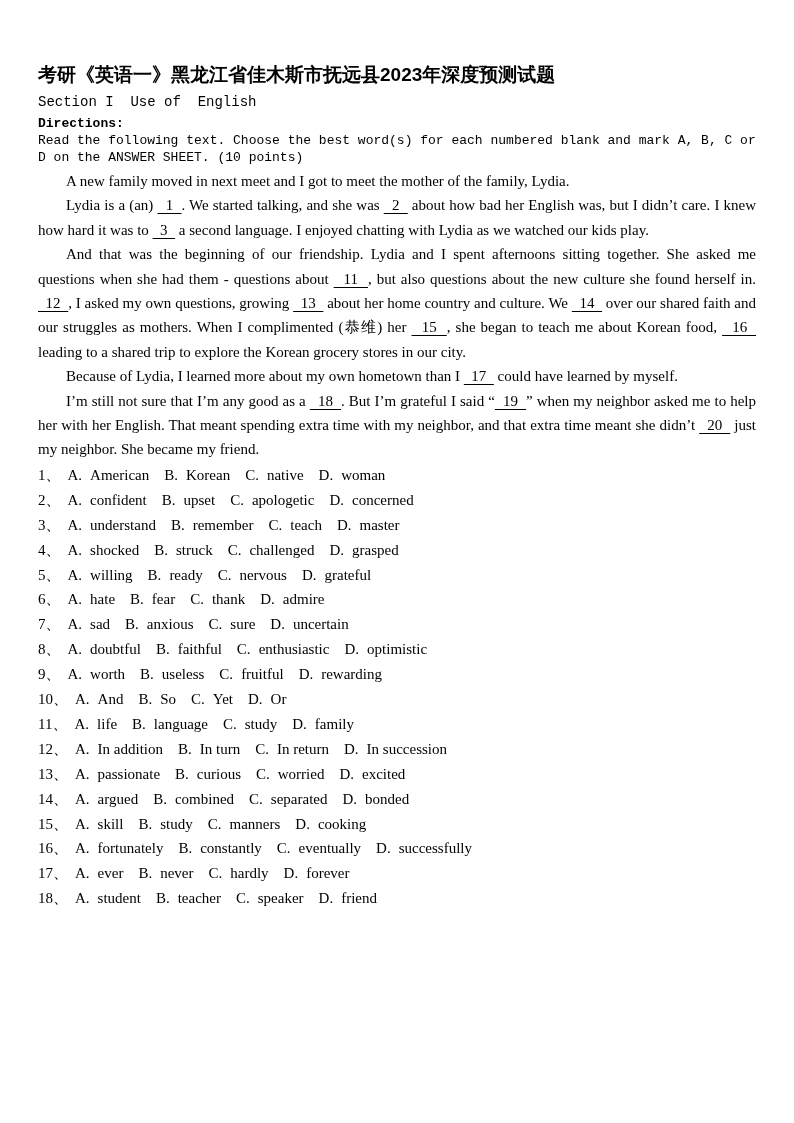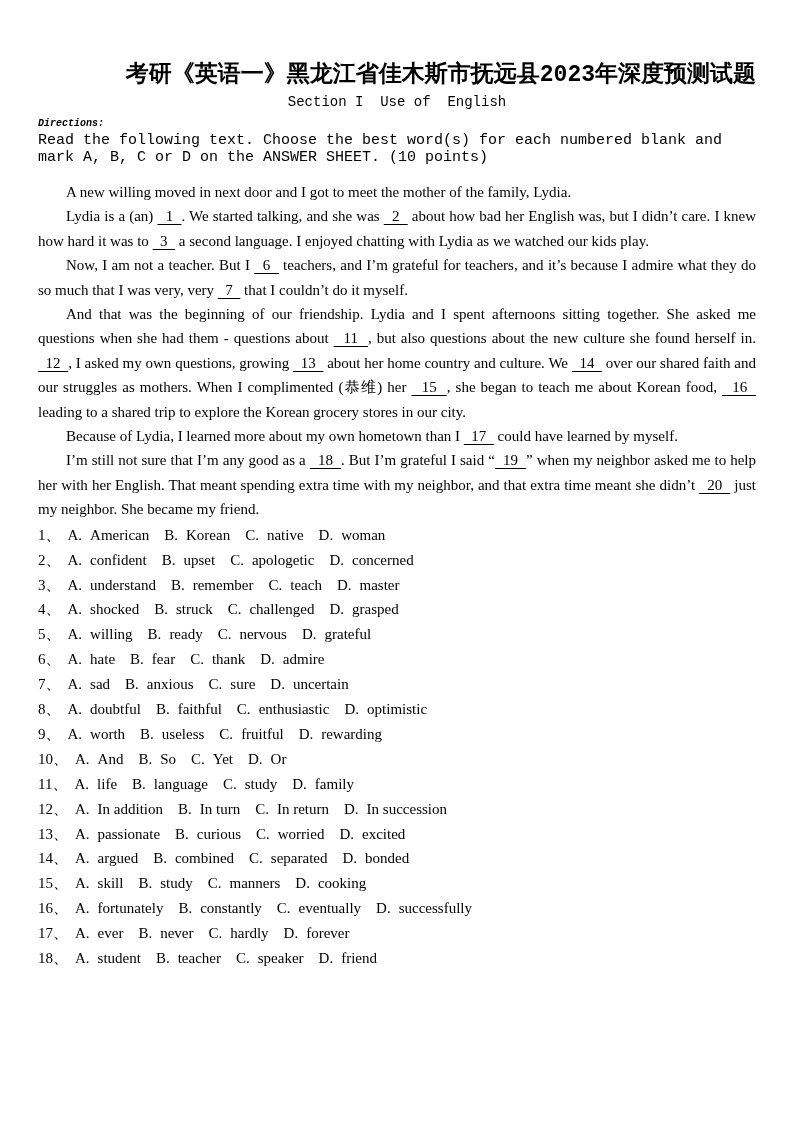"考研《英语一》黑龙江省佳木斯市抚远县2023年深度预测试题" .title { font-family: Liberation Mono, monospace -> Liberation Sans, sans-serif; font-size: 23px -> 19px; text-align: right -> left }
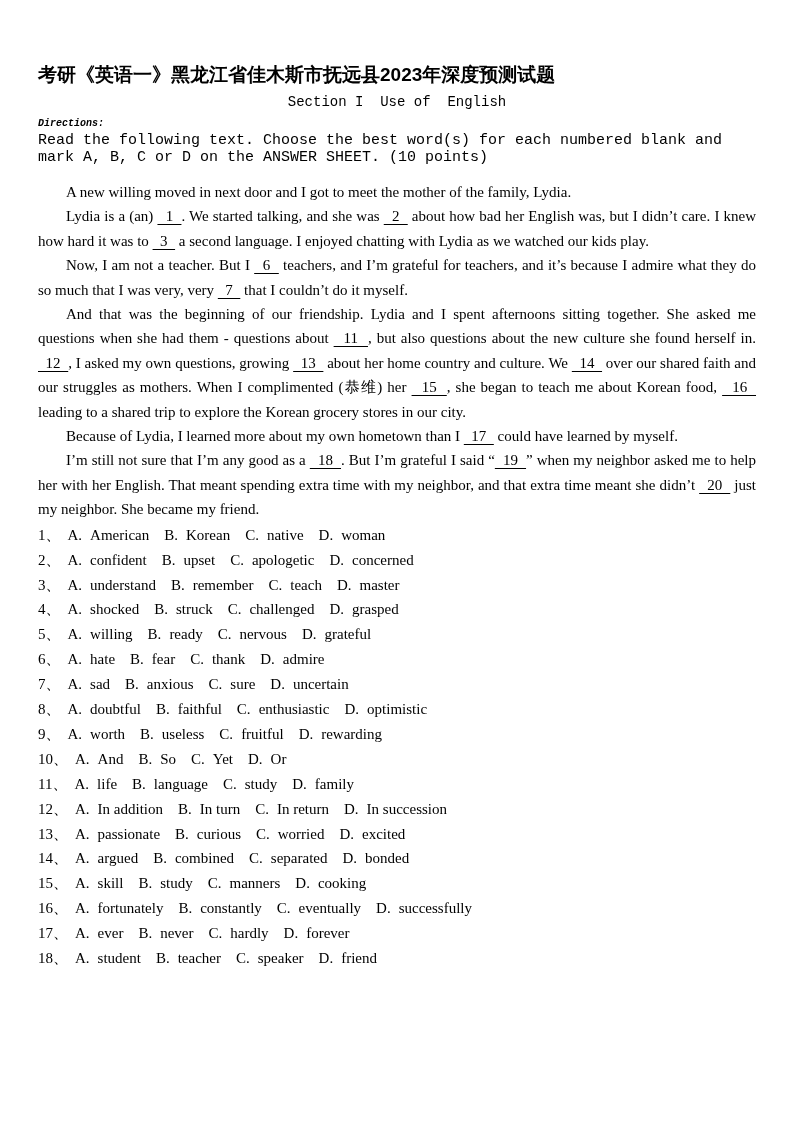"Section I Use of English" .section-heading { text-align: center -> none }
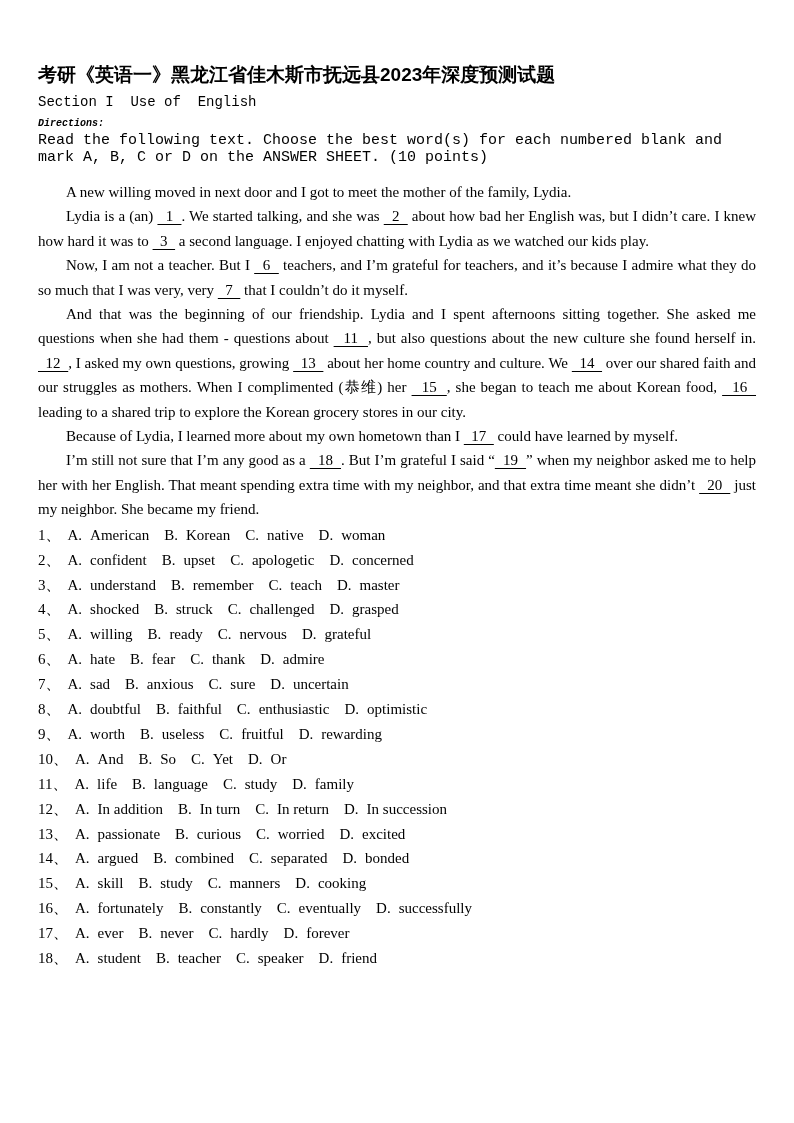"Directions:" .directions-label { font-size: 10px -> 13px; font-style: italic -> none }
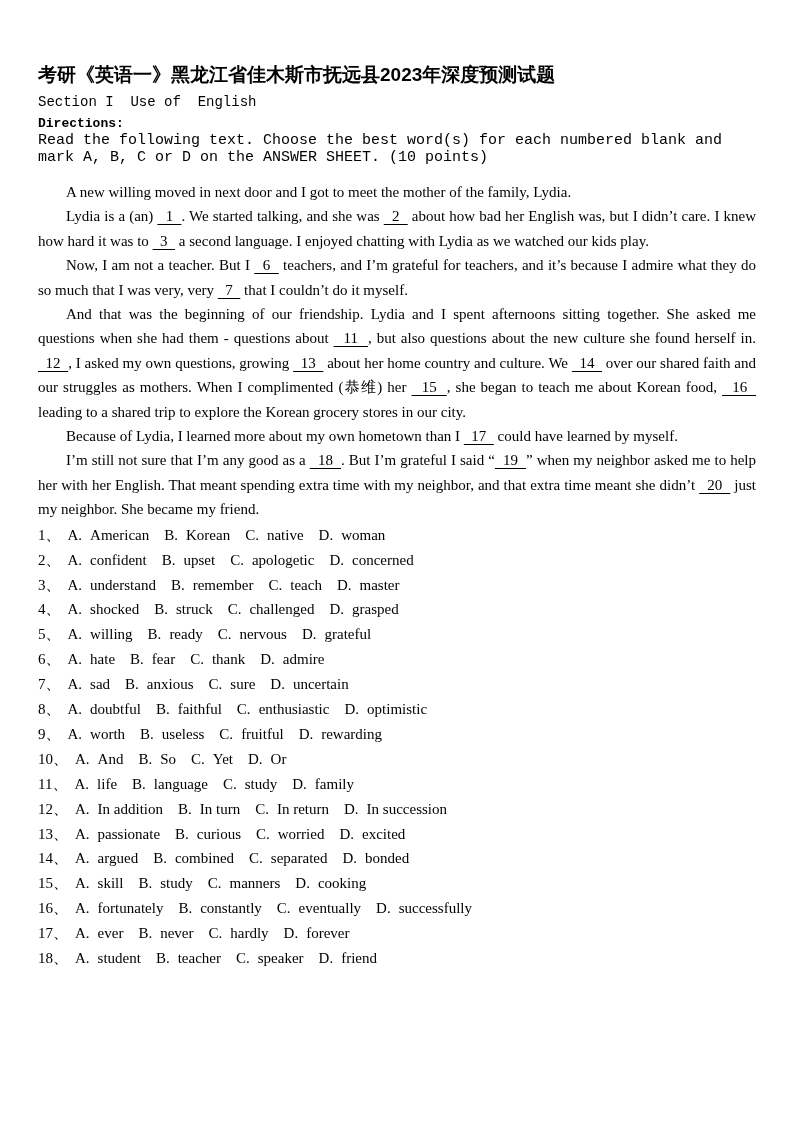"Read the following text. Choose" .directions-text { font-size: 15px -> 13px; margin-bottom: 14px -> 3px }
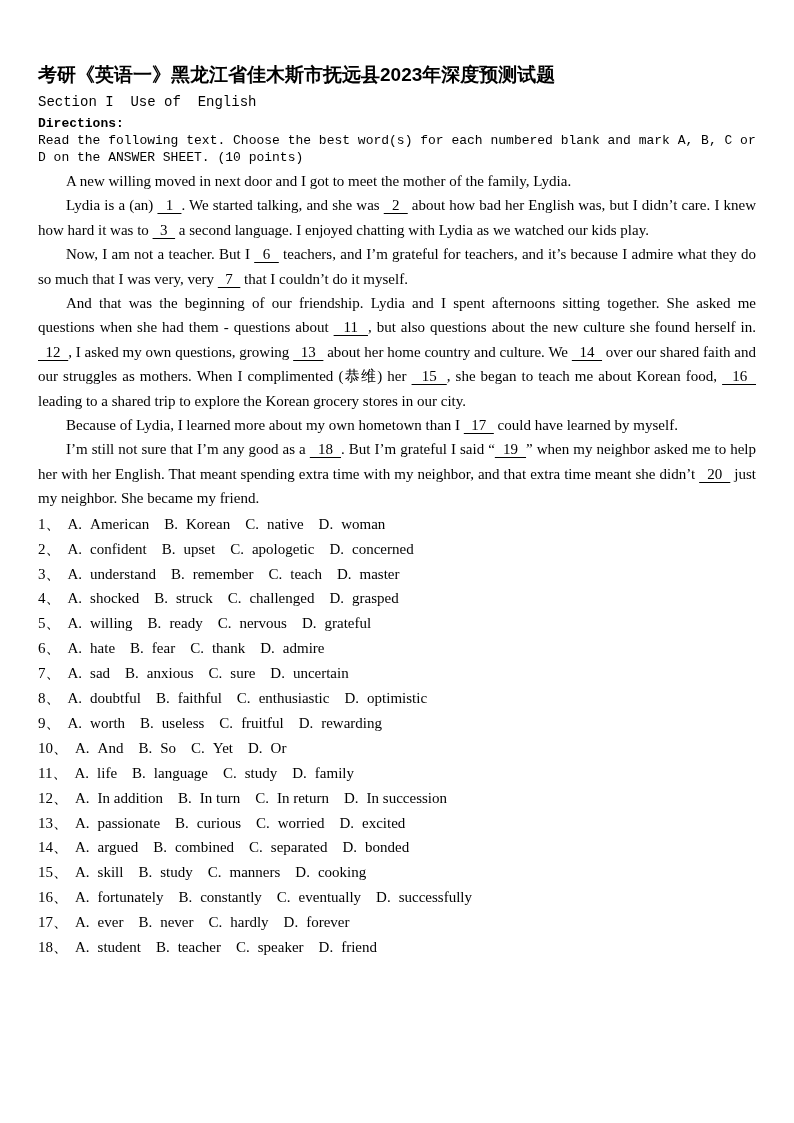"A new willing moved in" p.para { text: willing moved in next door -> family moved in next meet }
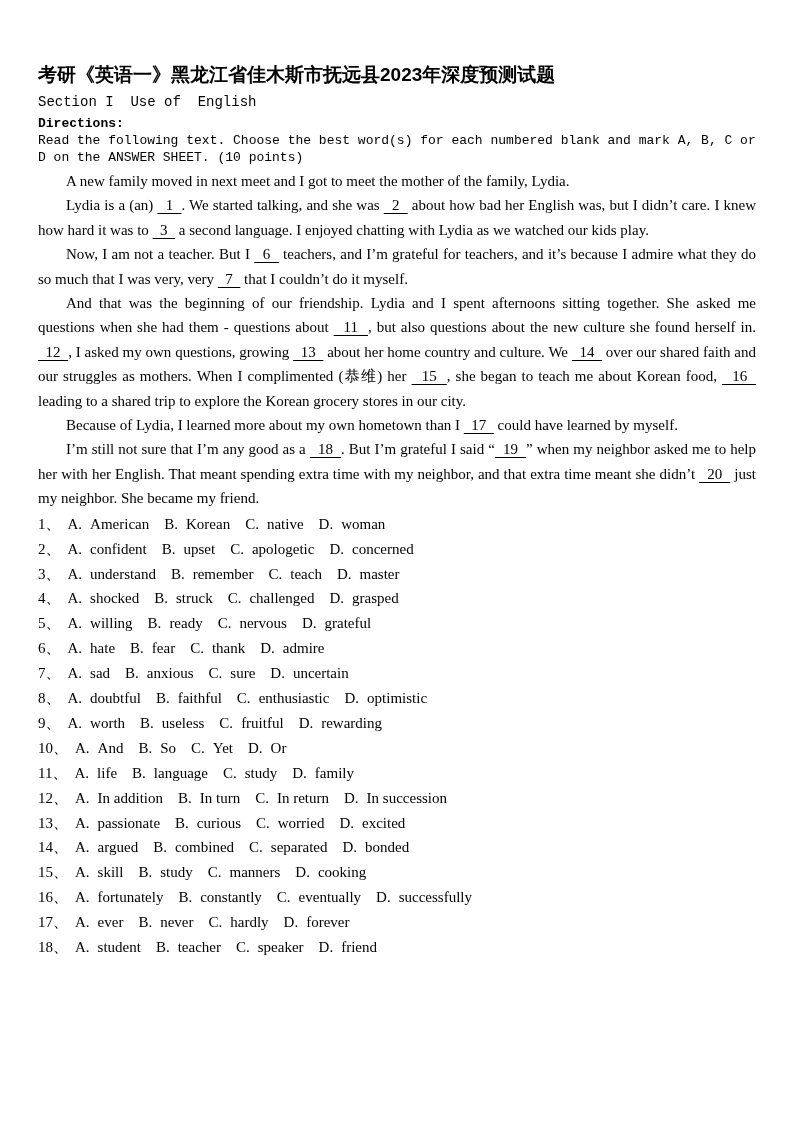"Now, I am not a" p.para { html: <p>Now, I am not a teacher. But I <span>&nbsp;&nbsp;6&nbsp;&nbsp;</span> teachers, and I’m grateful for teachers, and it’s because I admire what they do so much that I was very, very <span>&nbsp;&nbsp;7&nbsp;&nbsp;</span> that I couldn’t do it myself.</p> -> none }
